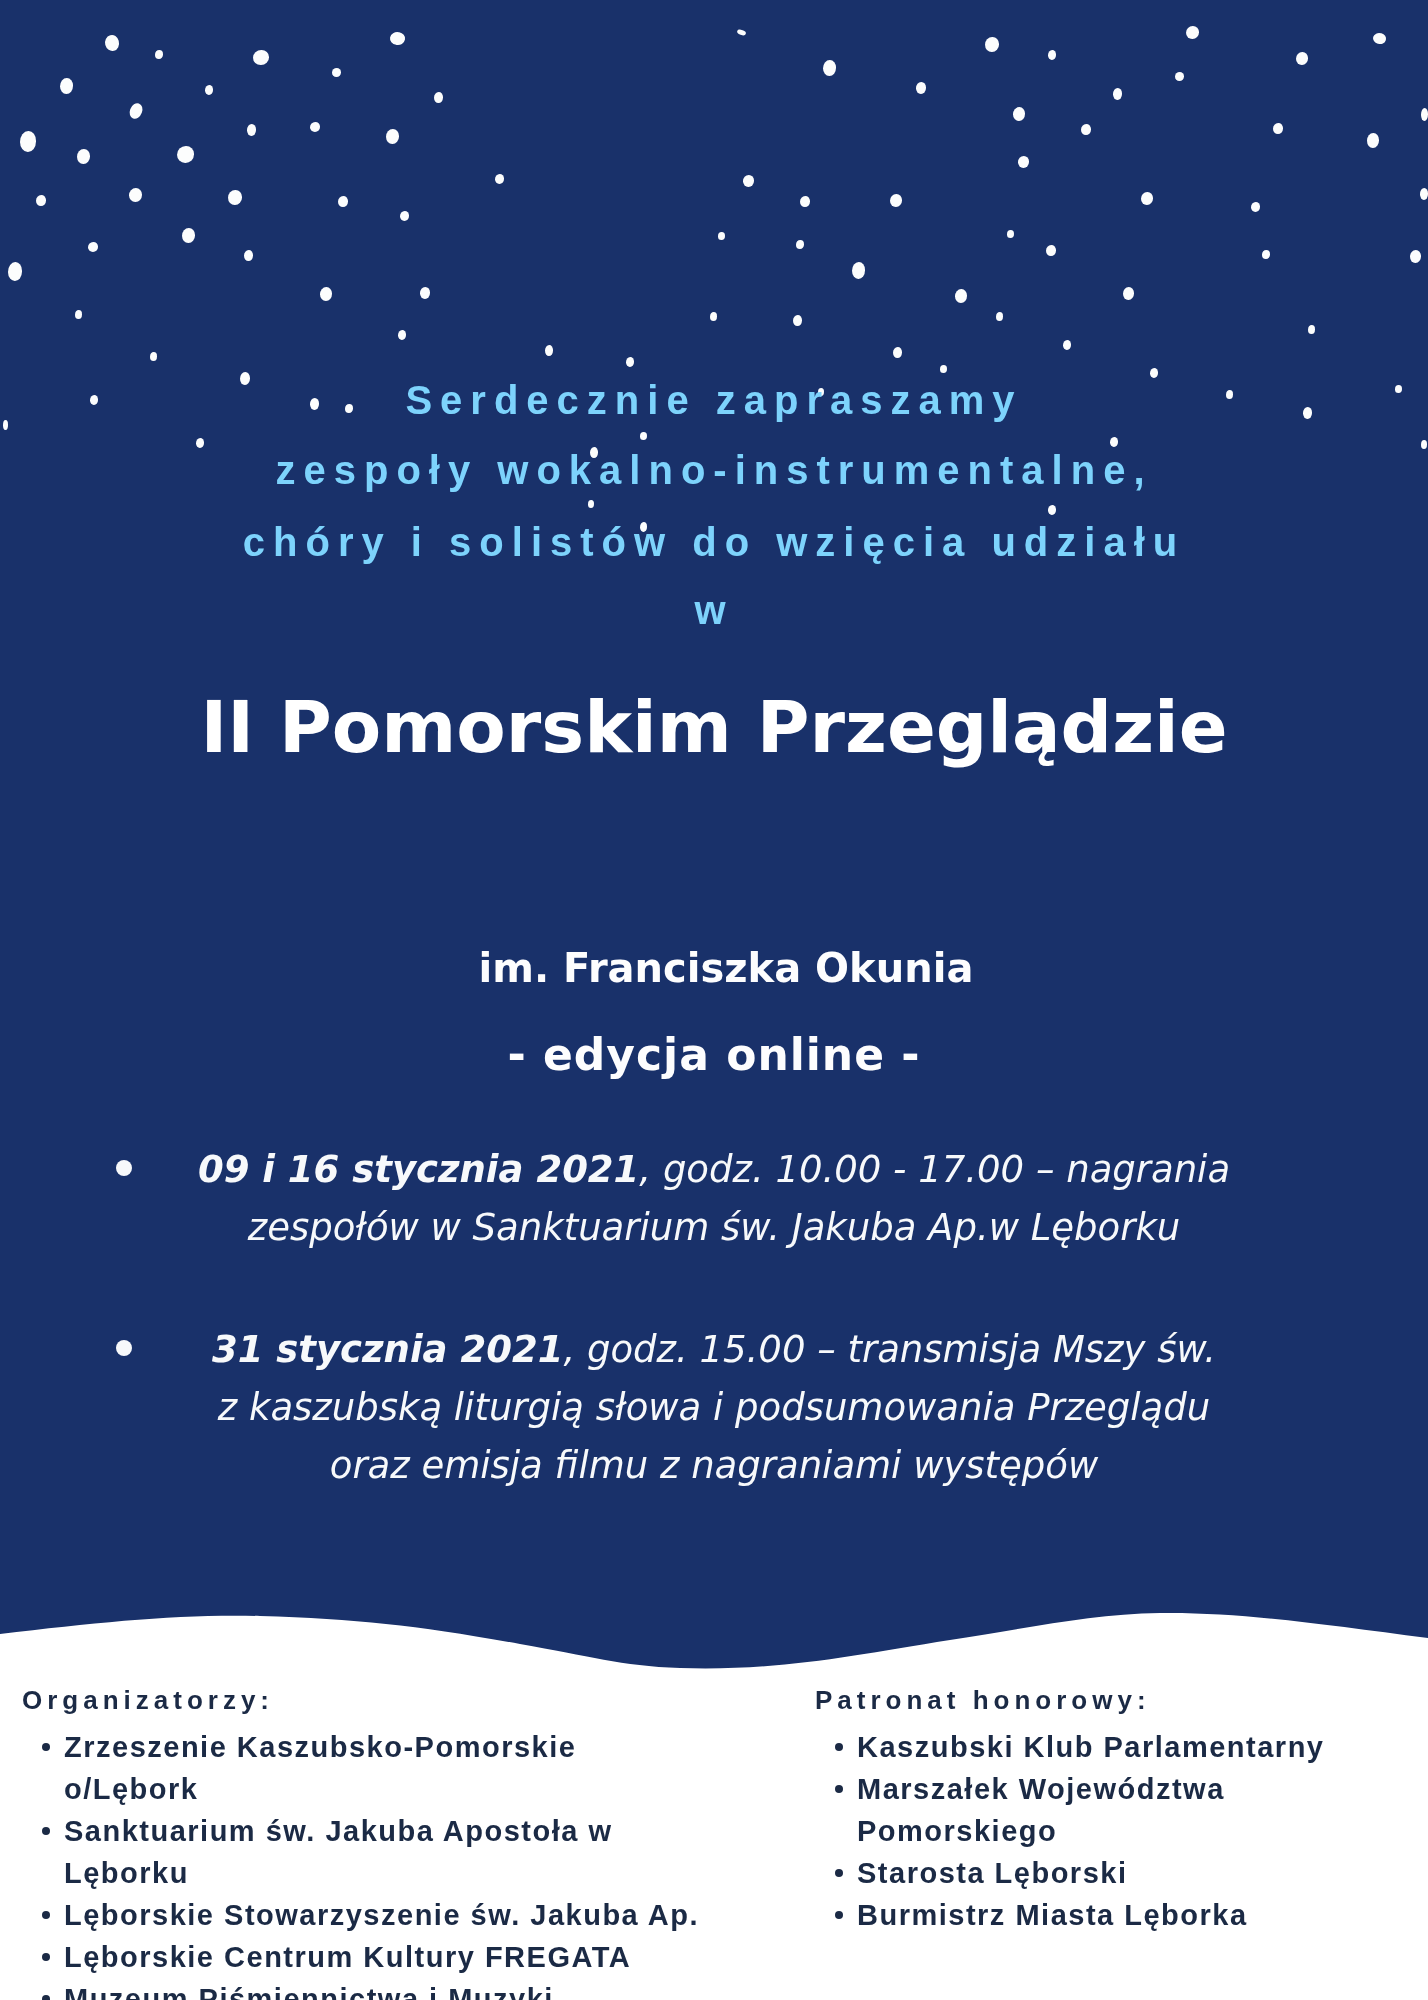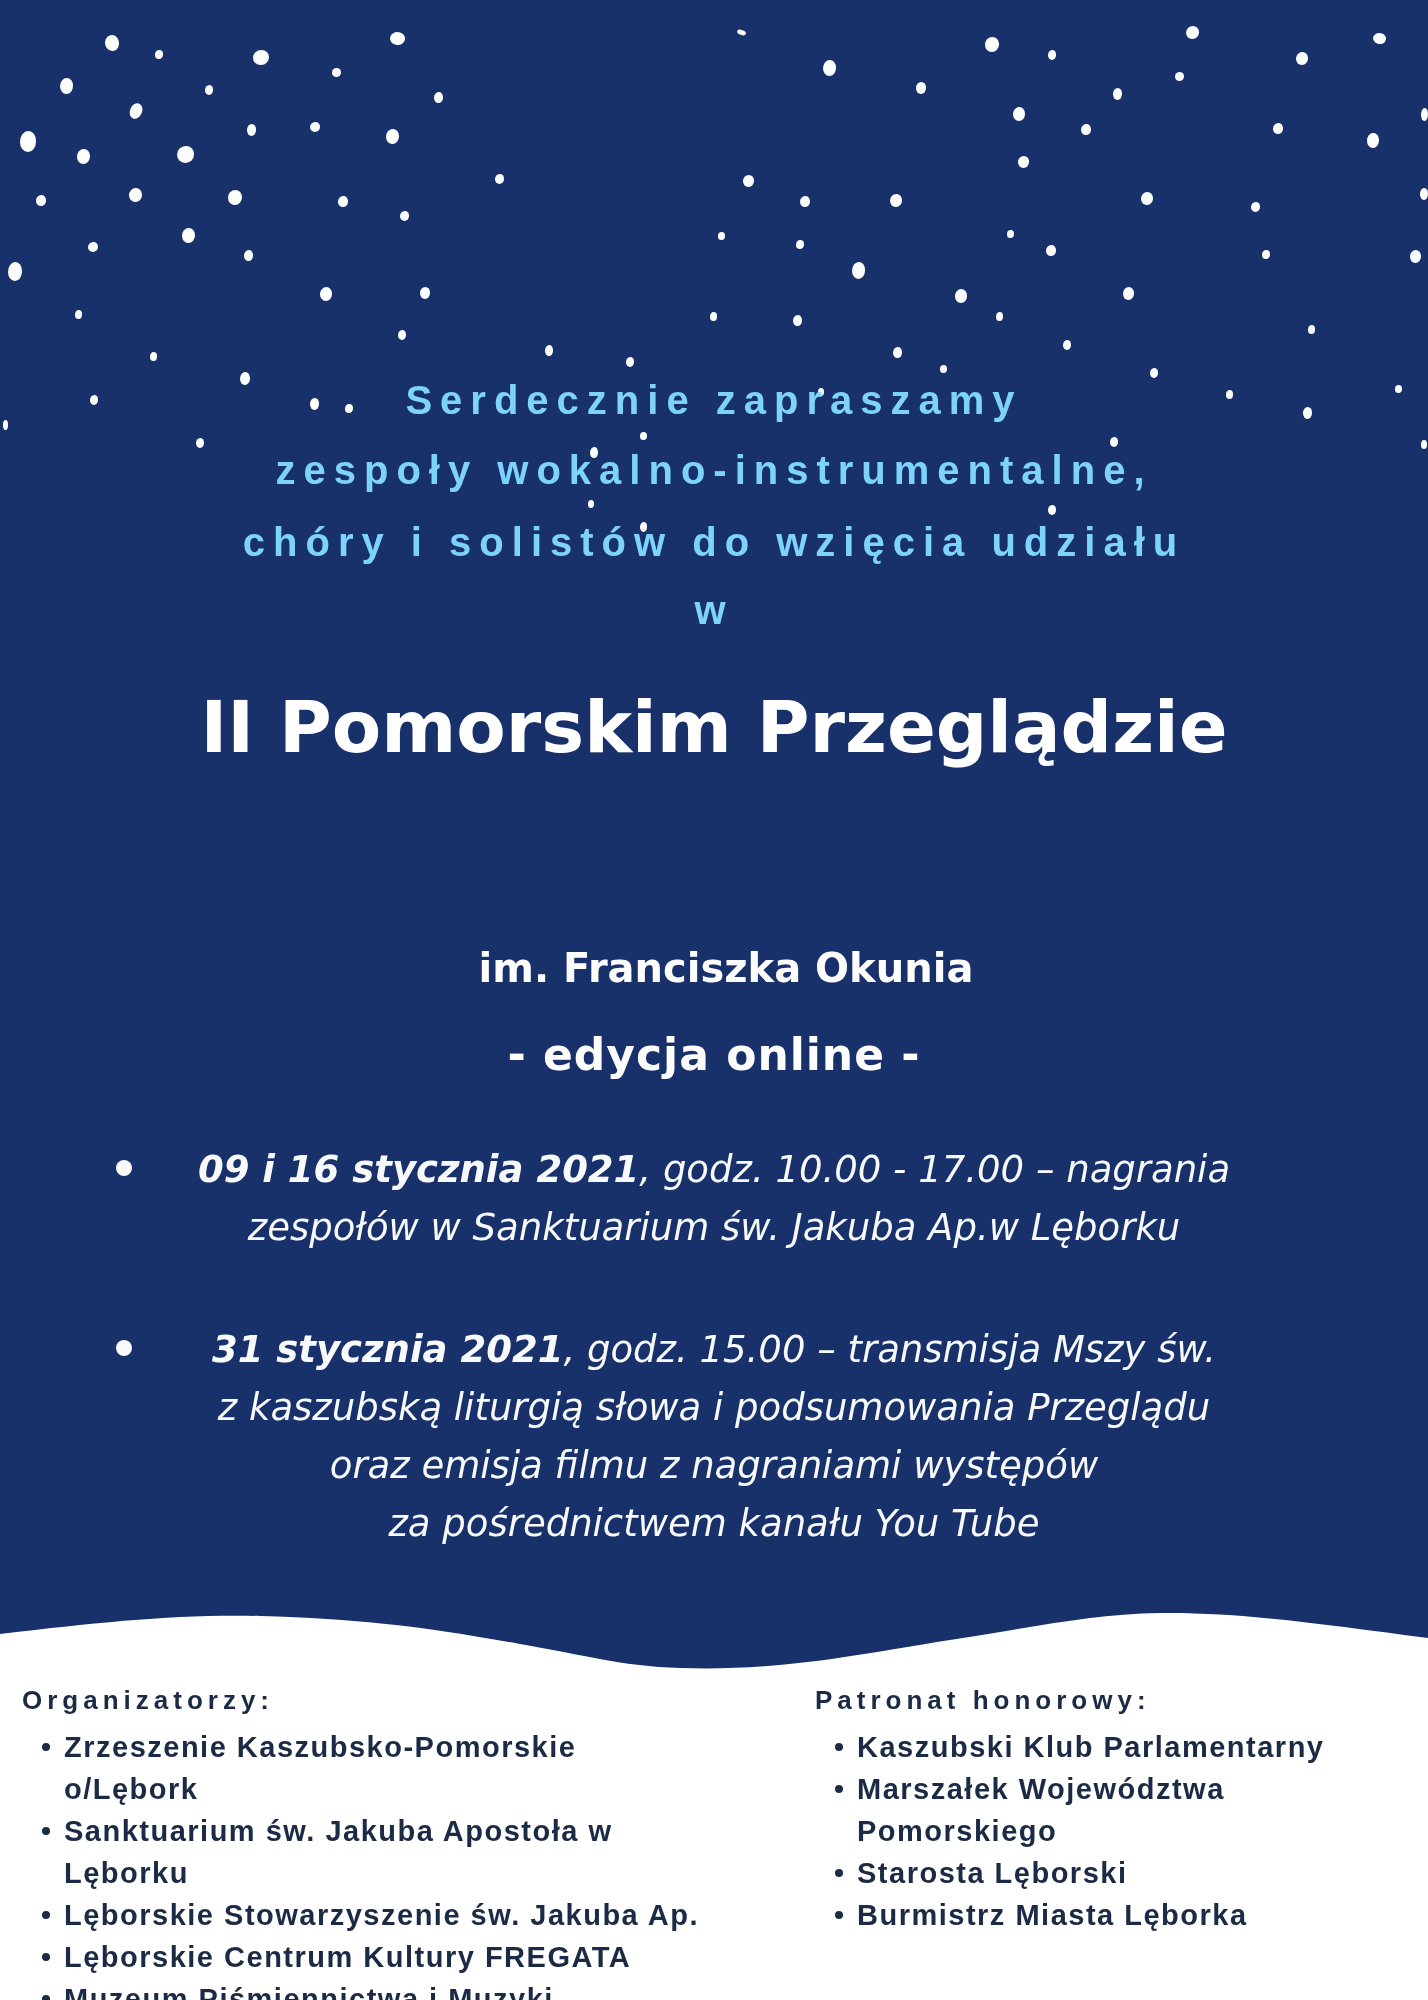"za pośrednictwem kanału You Tube" span.evline { html: <span>za pośrednictwem kanału You Tube</span> -> none }
